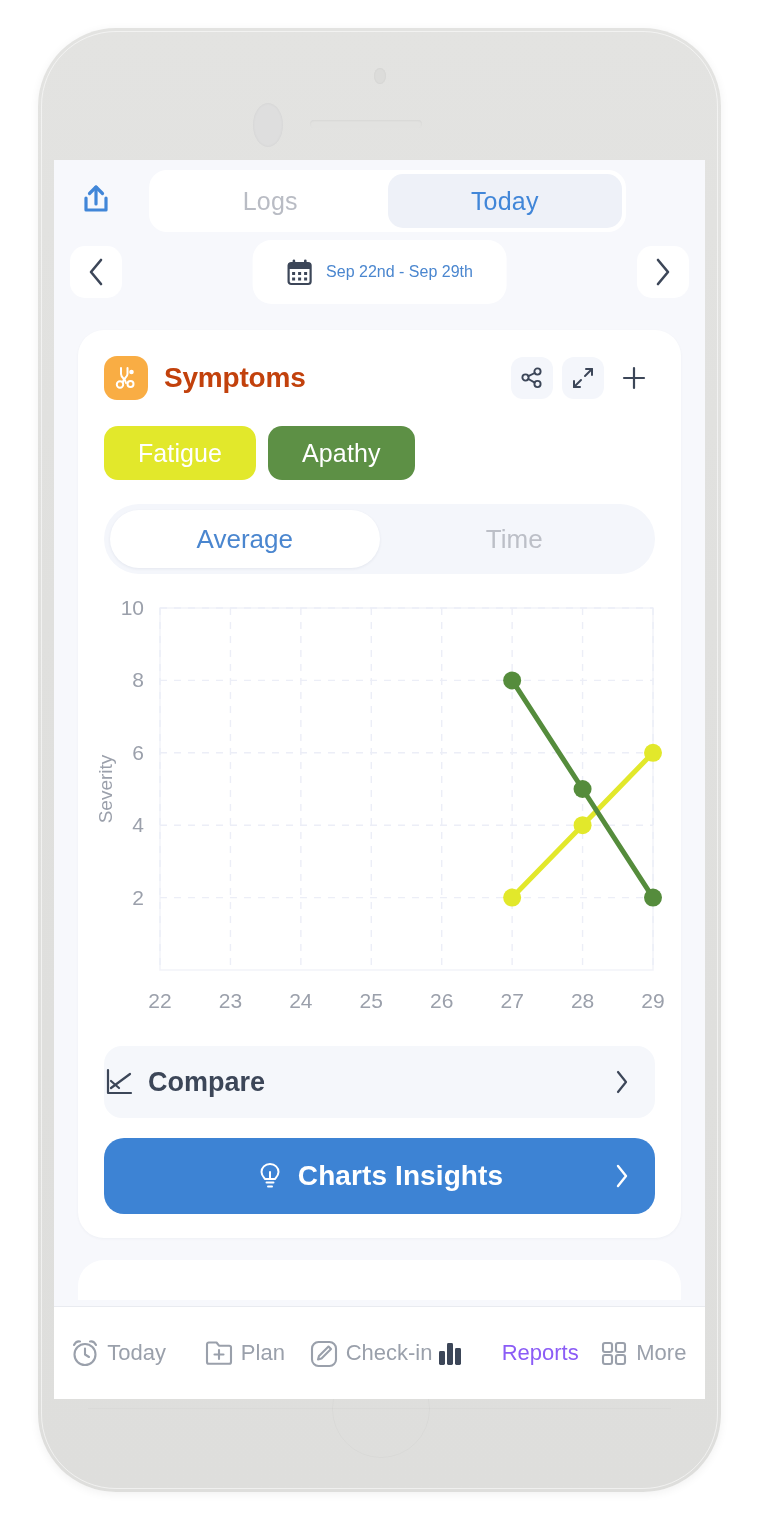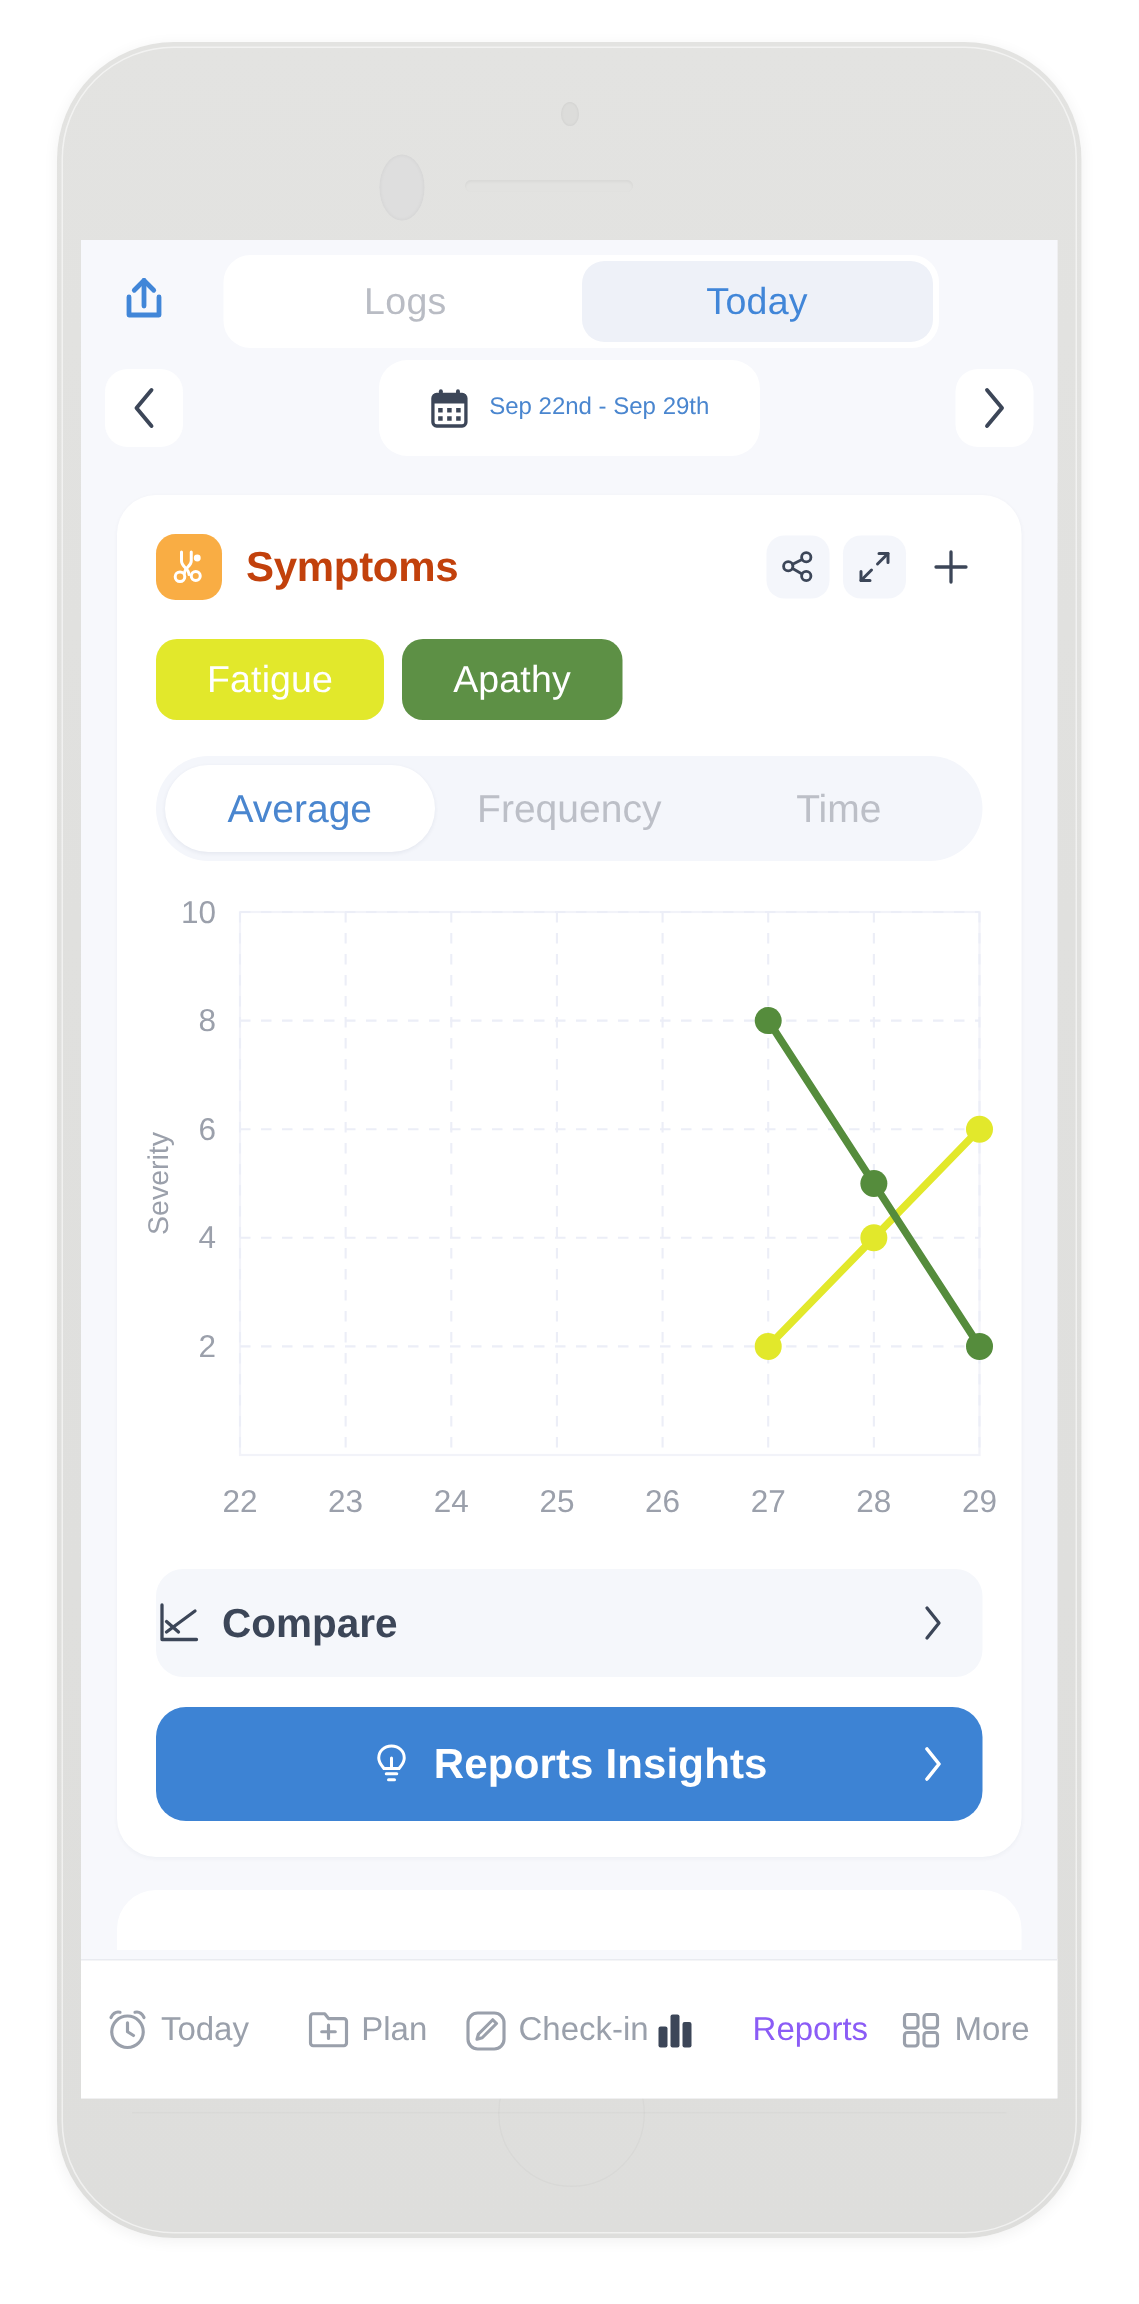"Frequency" div.mode-tab { html: <div>Frequency</div> -> none }
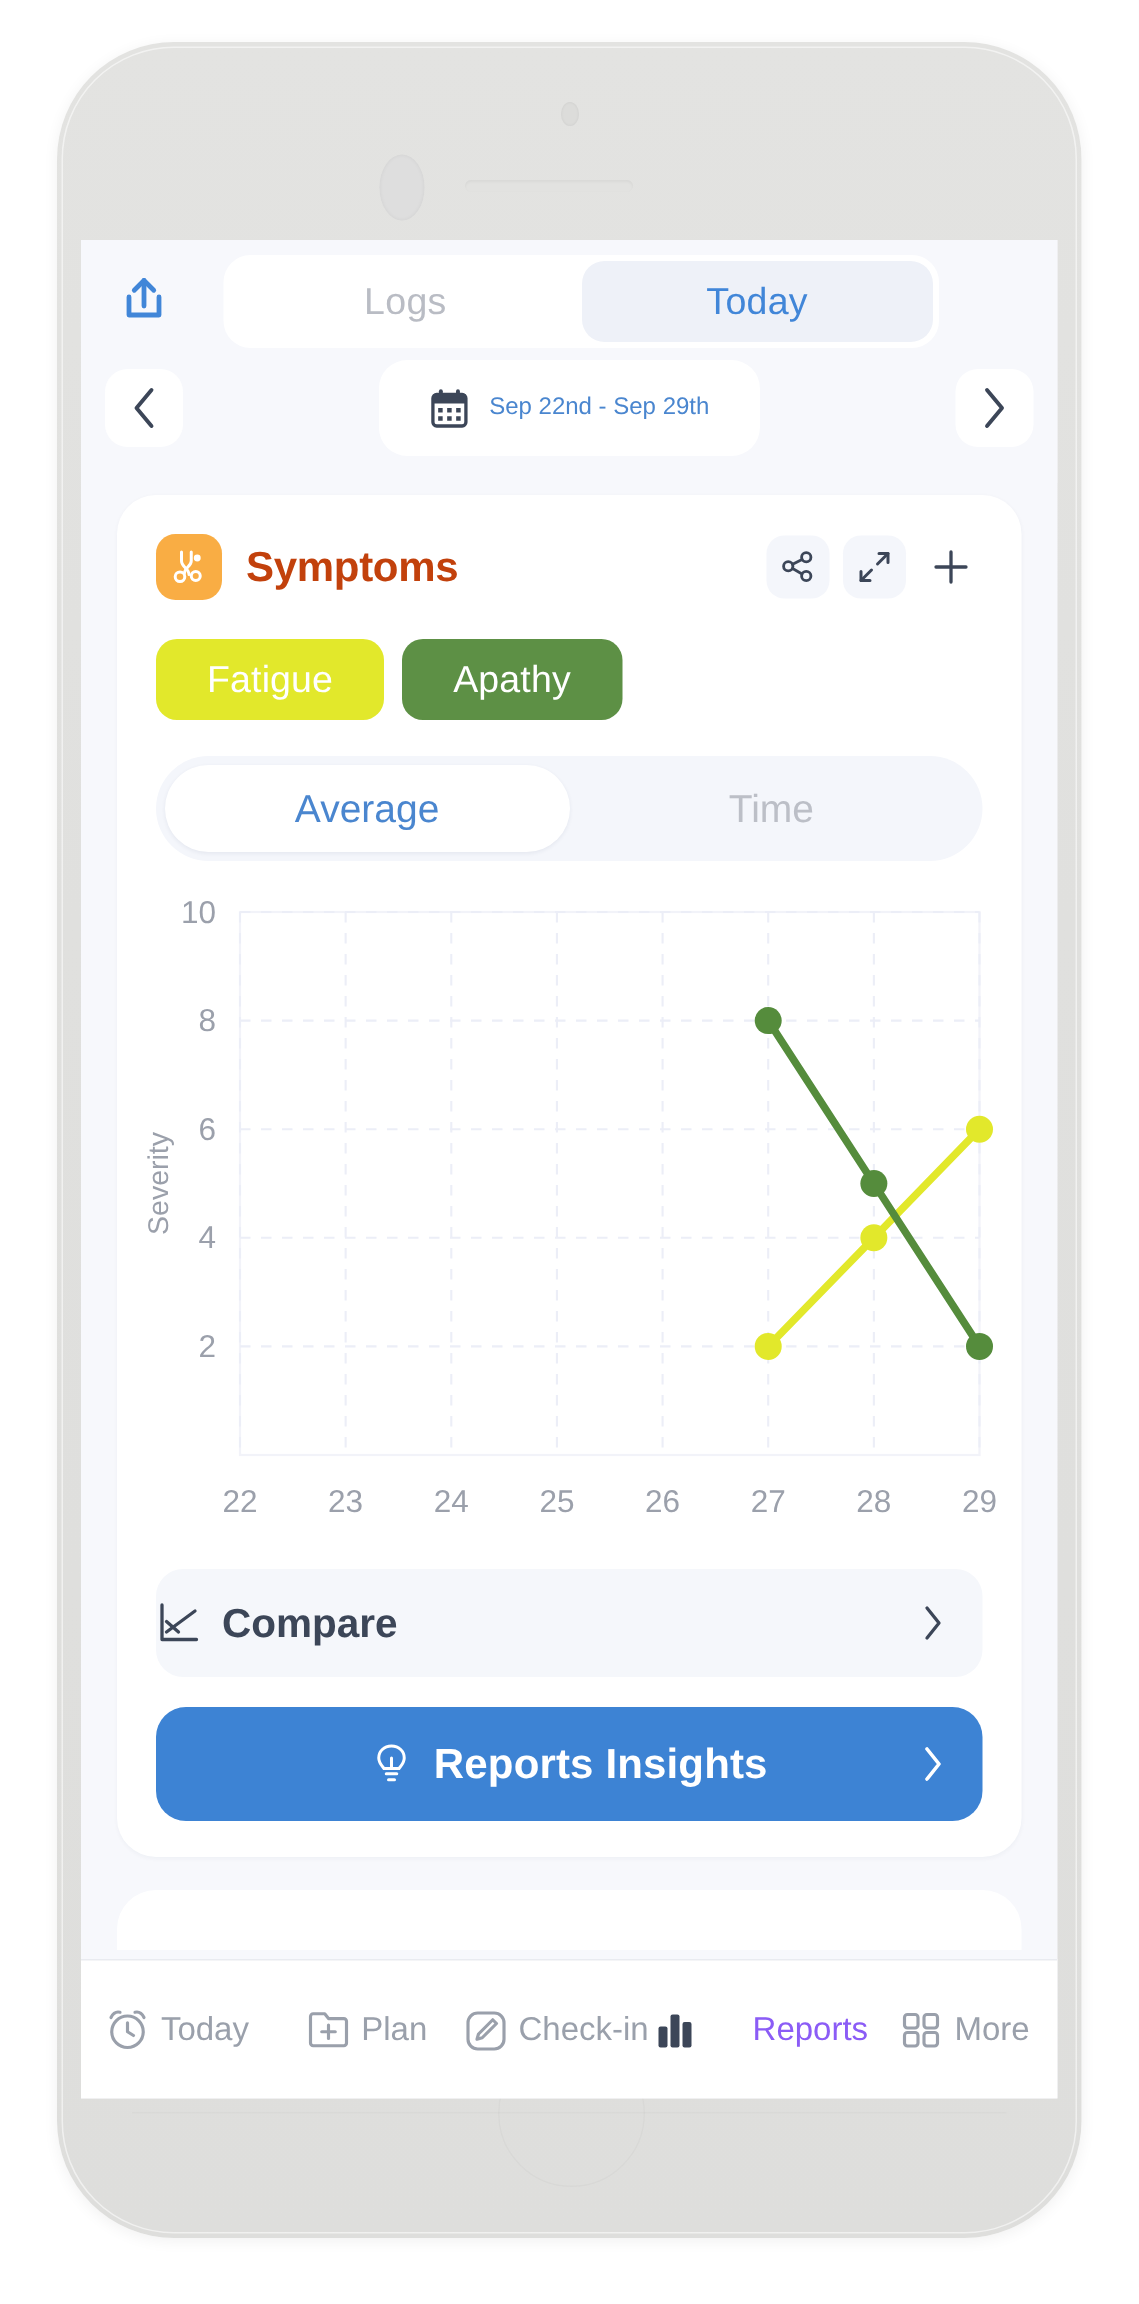"Reports Insights" span.insights-label { text: Reports -> Charts }
